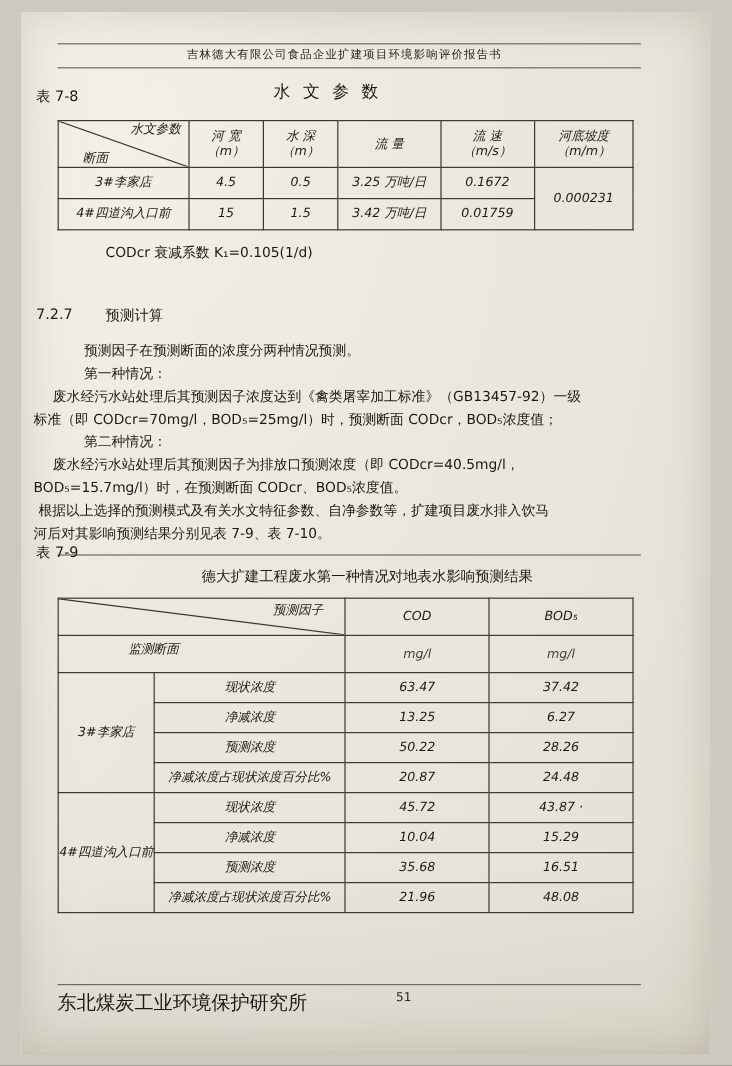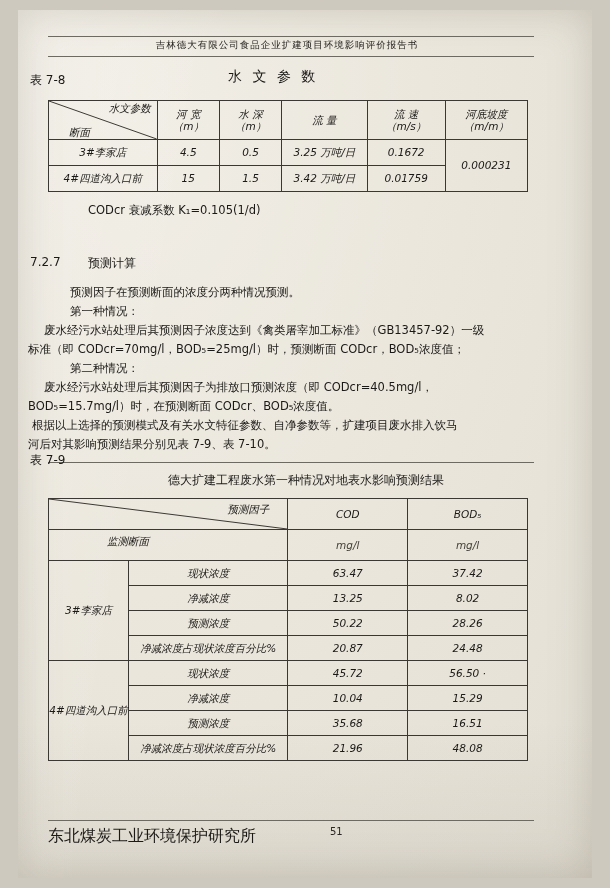"8.02" td { text: 8.02 -> 6.27 }
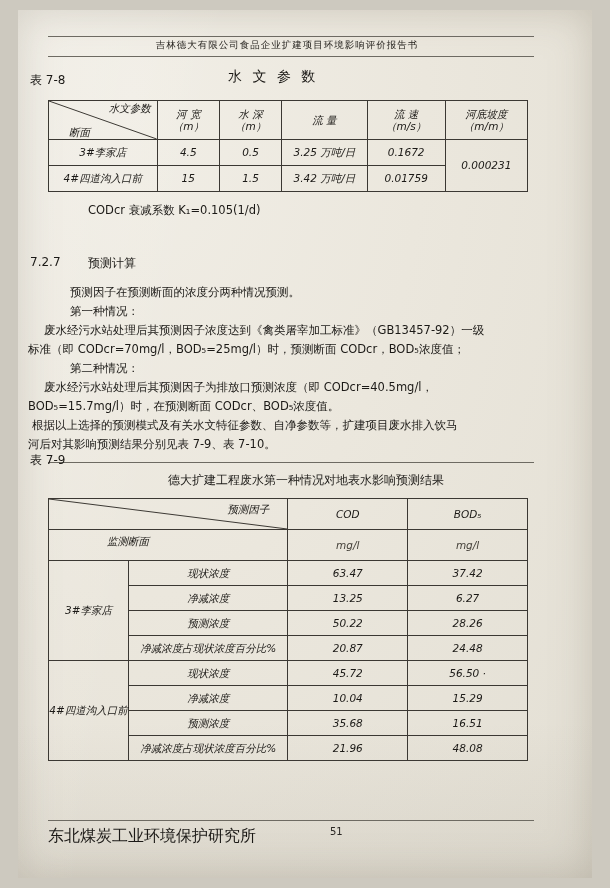"56.50 ·" td { text: 56.50 -> 43.87 }
